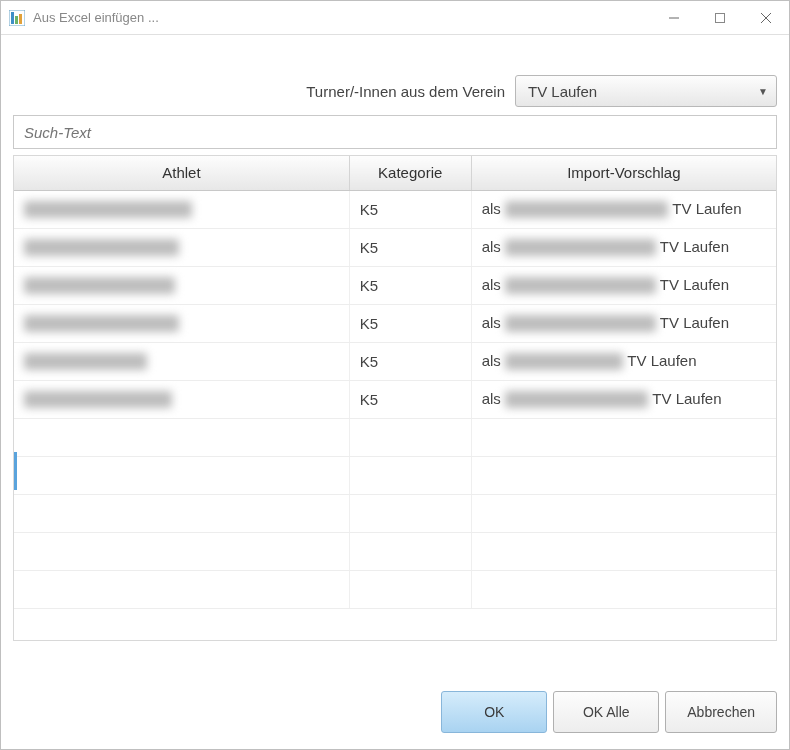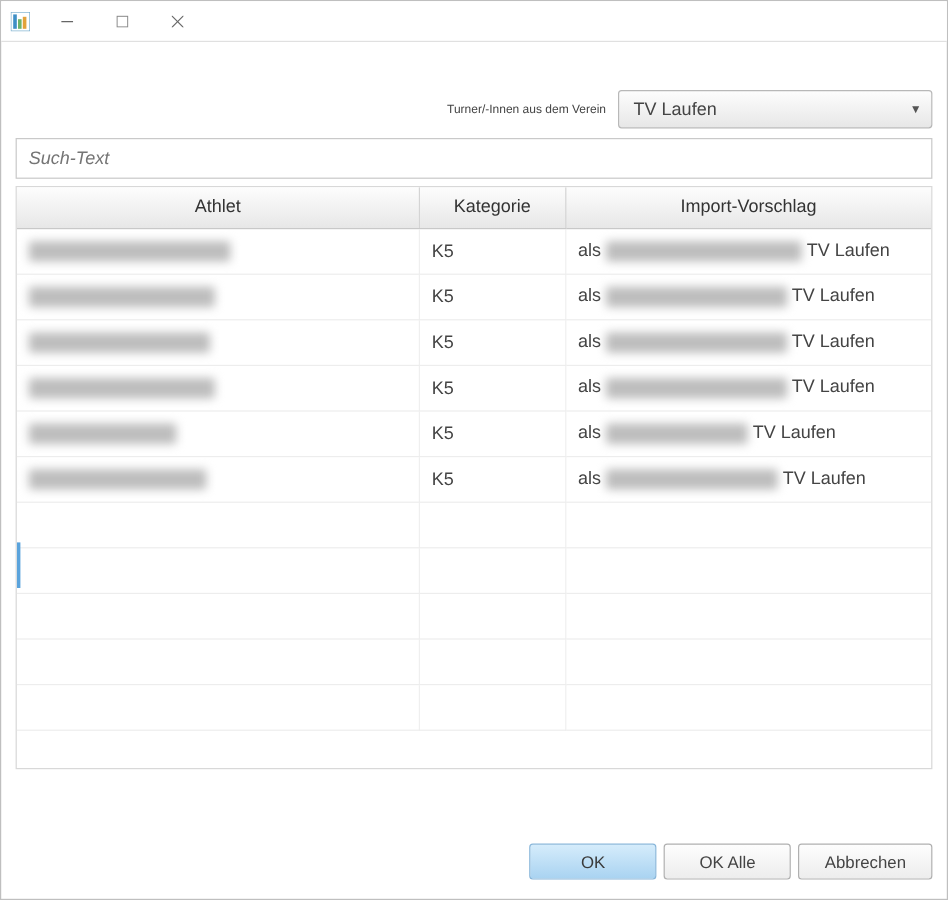"Aus Excel einfügen ..." span.titlebar-title { html: none -> <span>Aus Excel einfügen ...</span> }
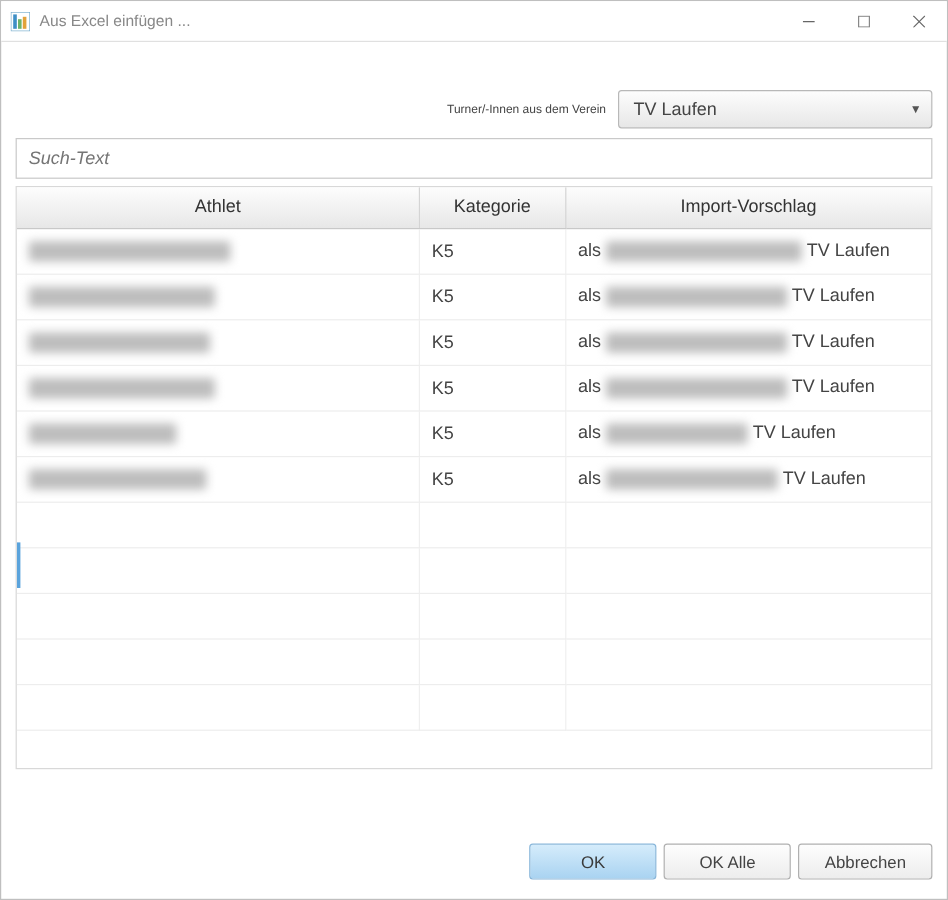"Turner/-Innen aus dem Verein" .row-top label { font-size: 10px -> 15px }
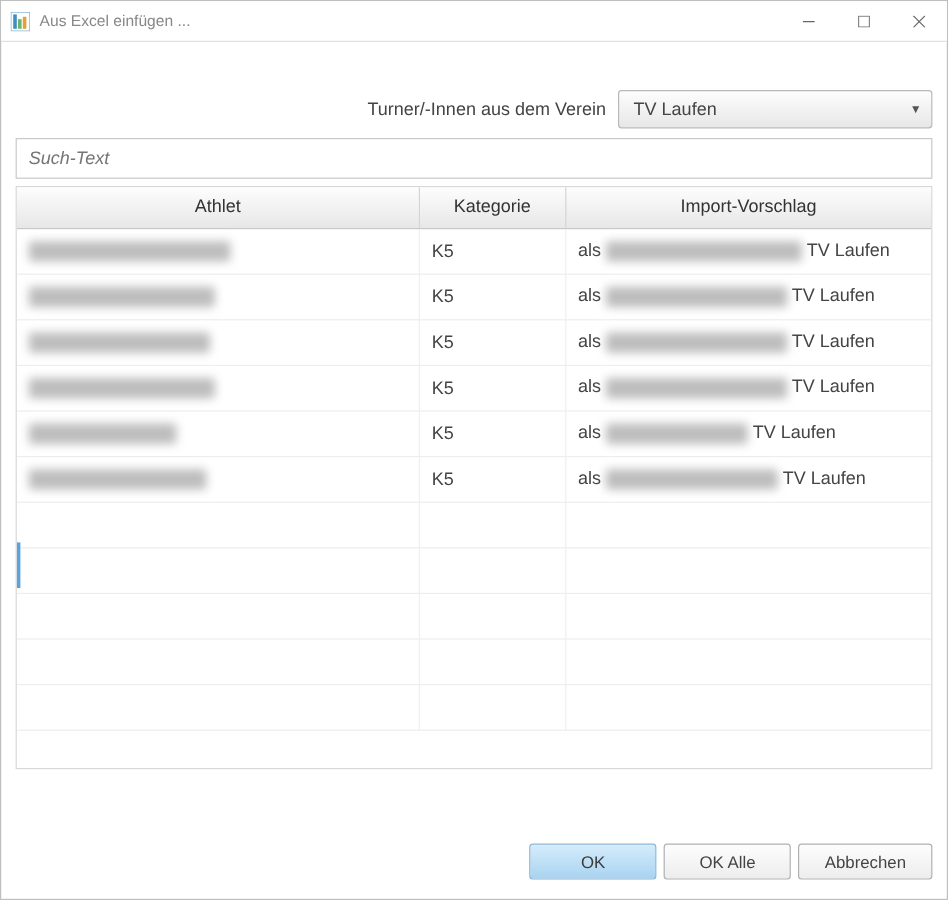"OK" .btn { height: 30px -> 42px }
